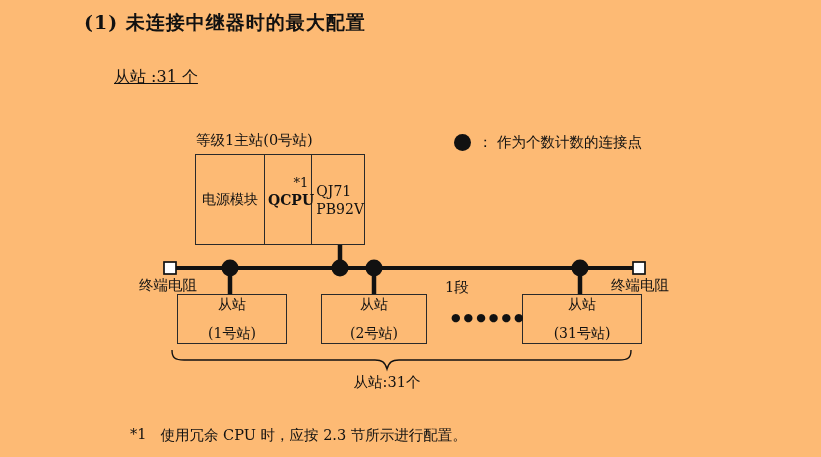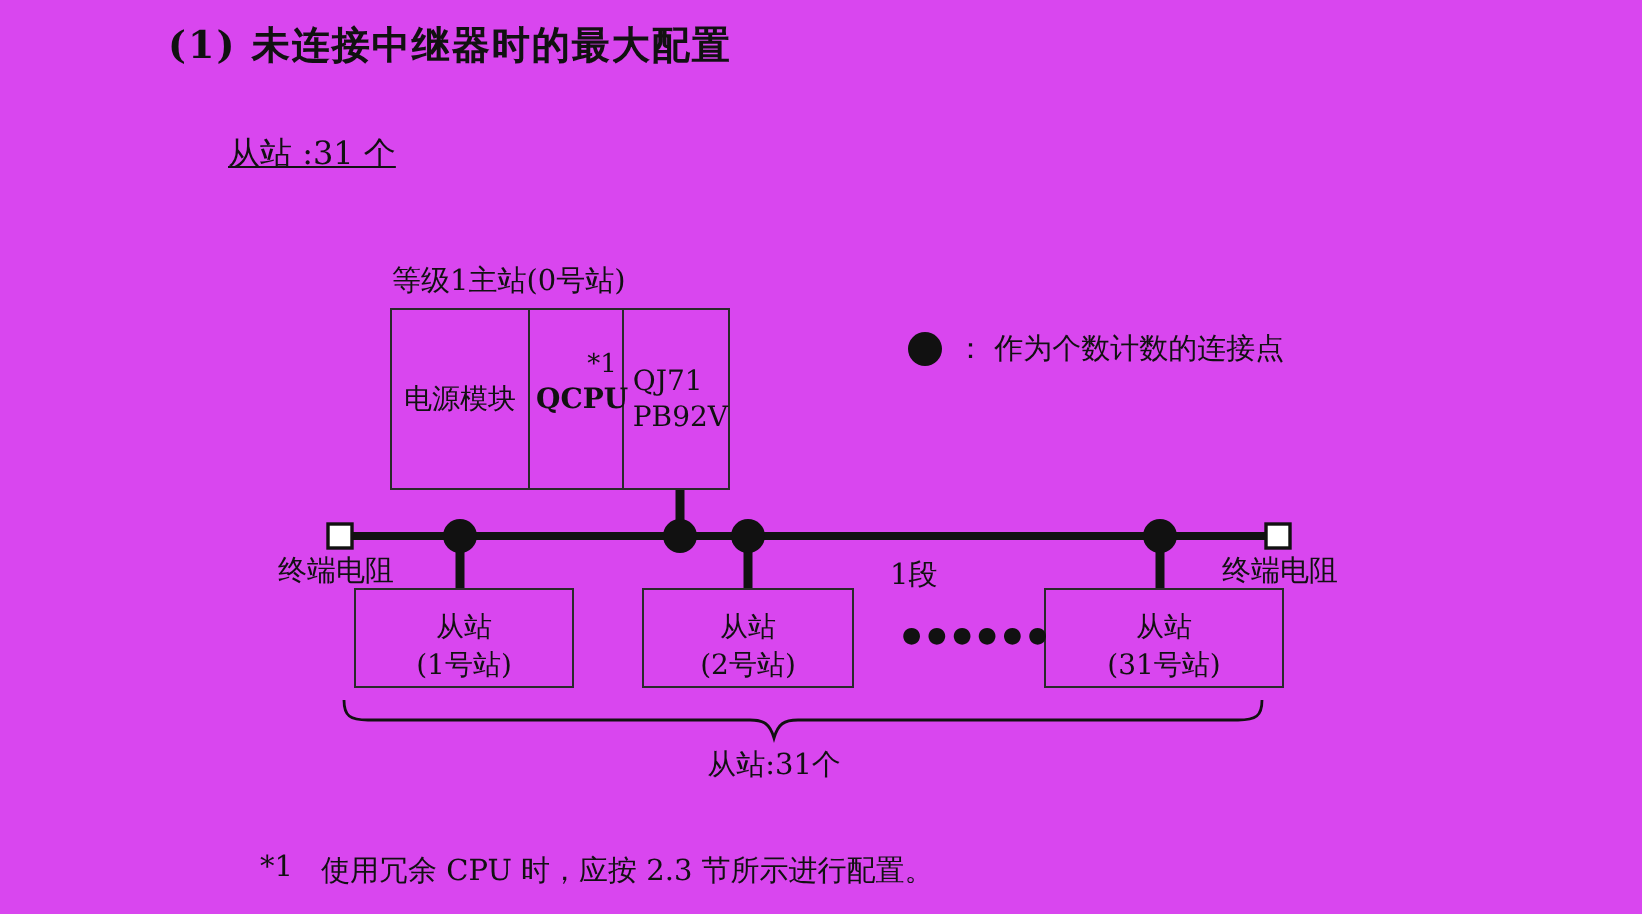"(1) 未连接中继器时的最大配置" #canvas { background: #d946ef -> #fdba74 }
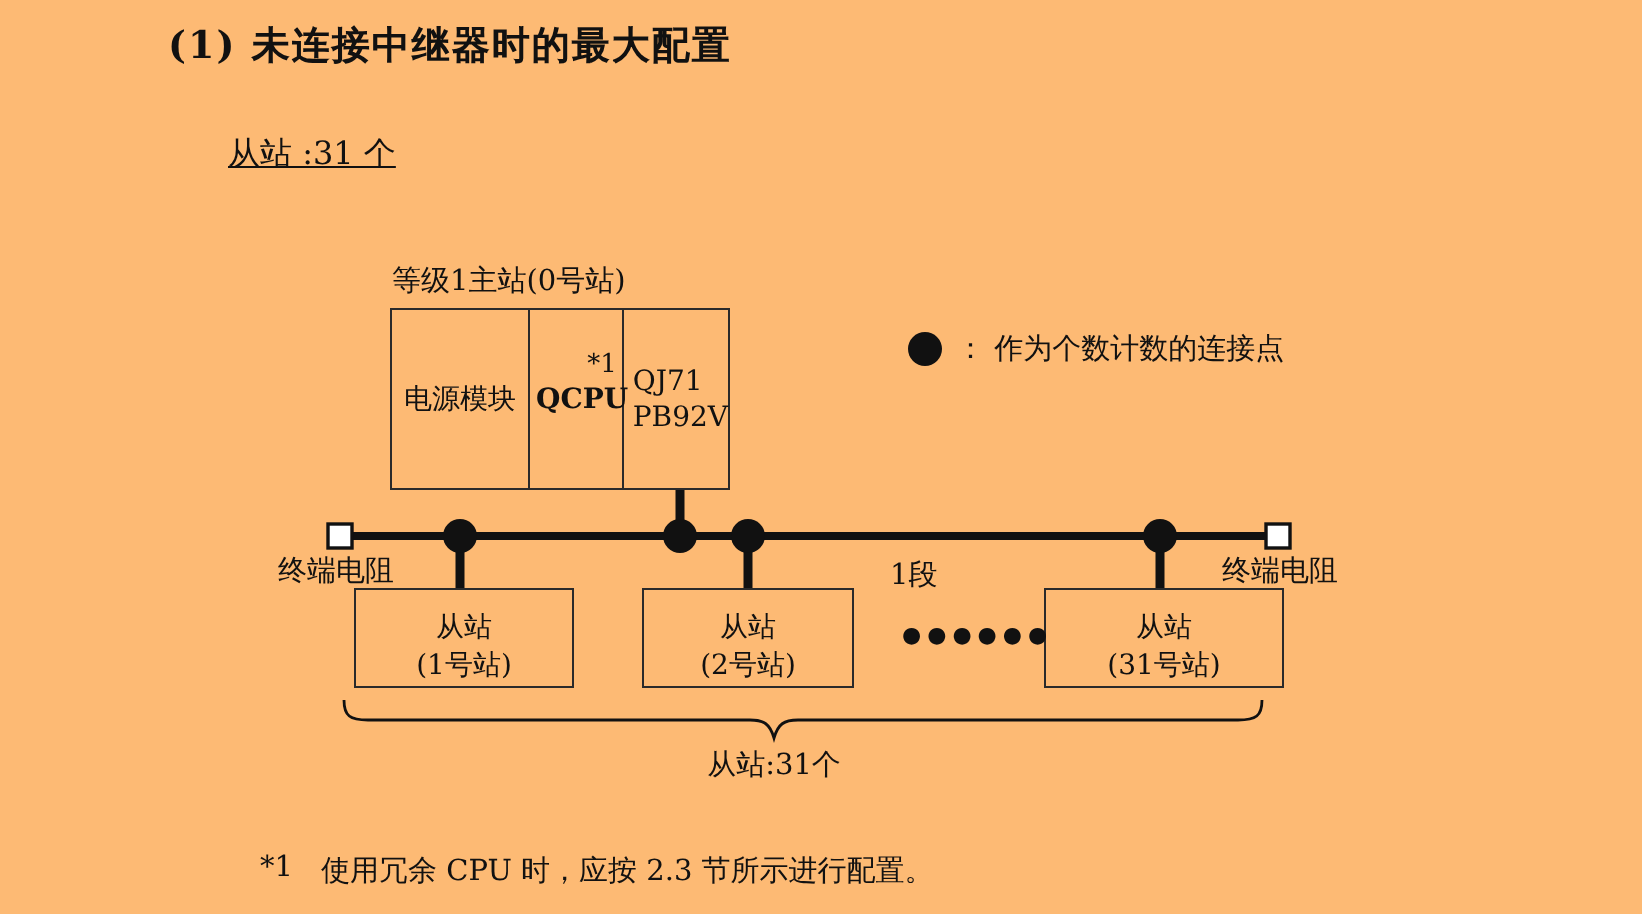"： 作为个数计数的连接点" .legend { margin-top: 32px -> none }
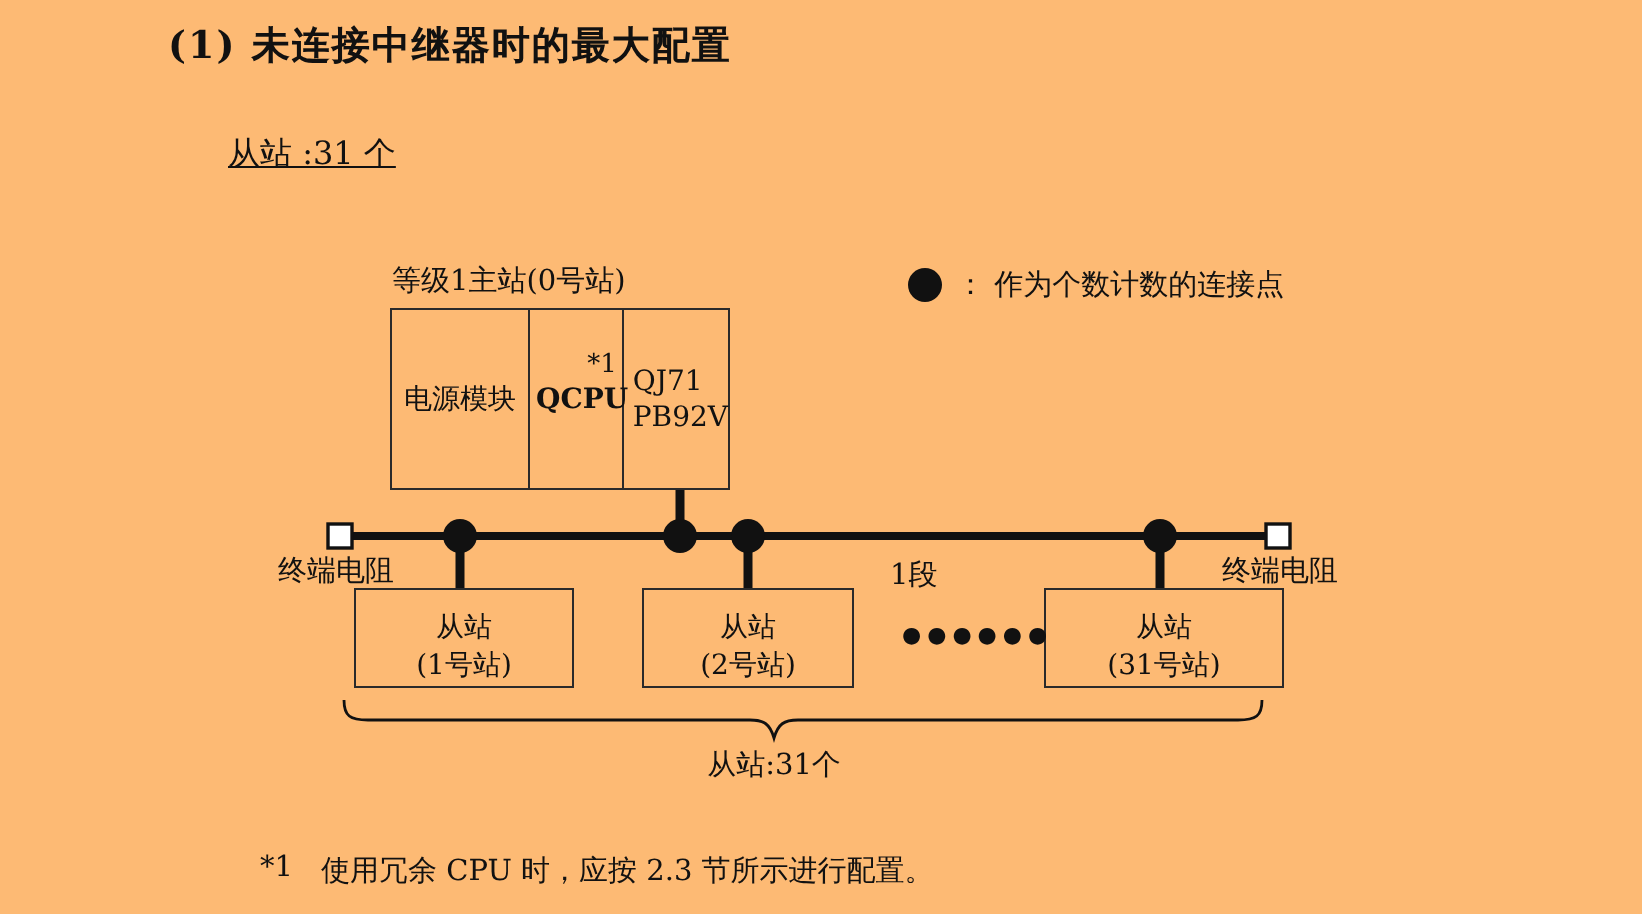"从站" .slave-box { justify-content: flex-end -> space-between }
